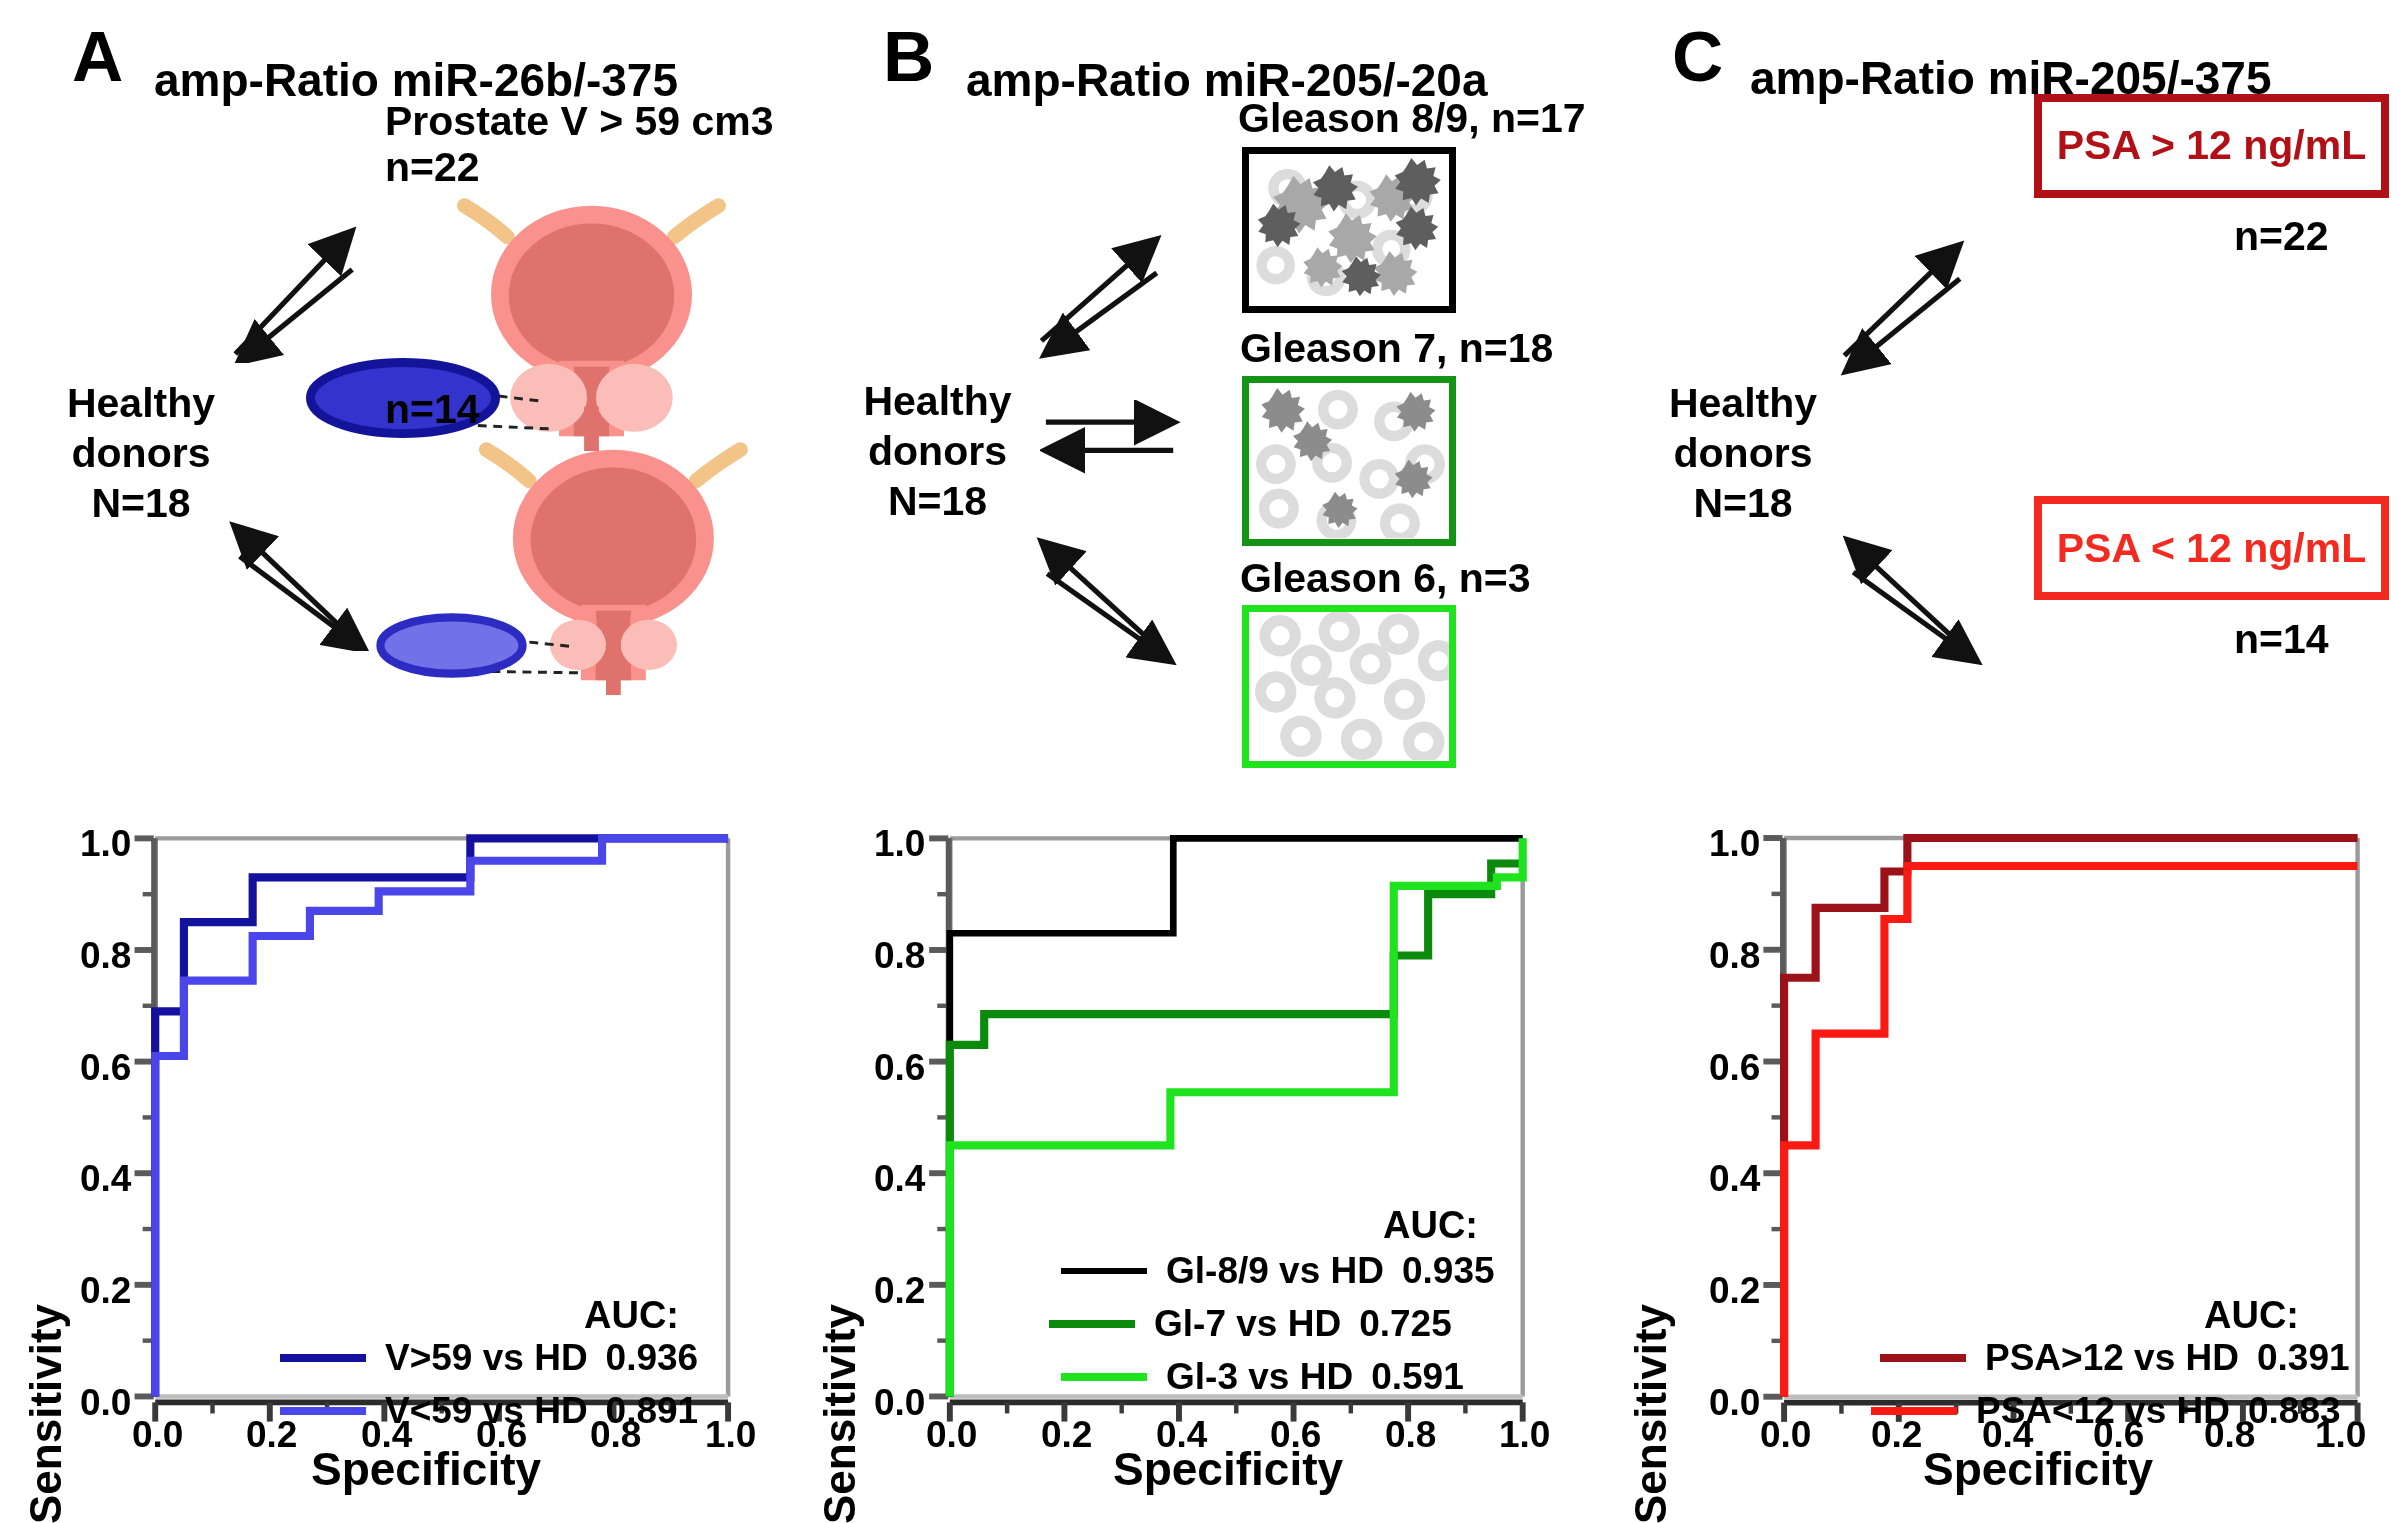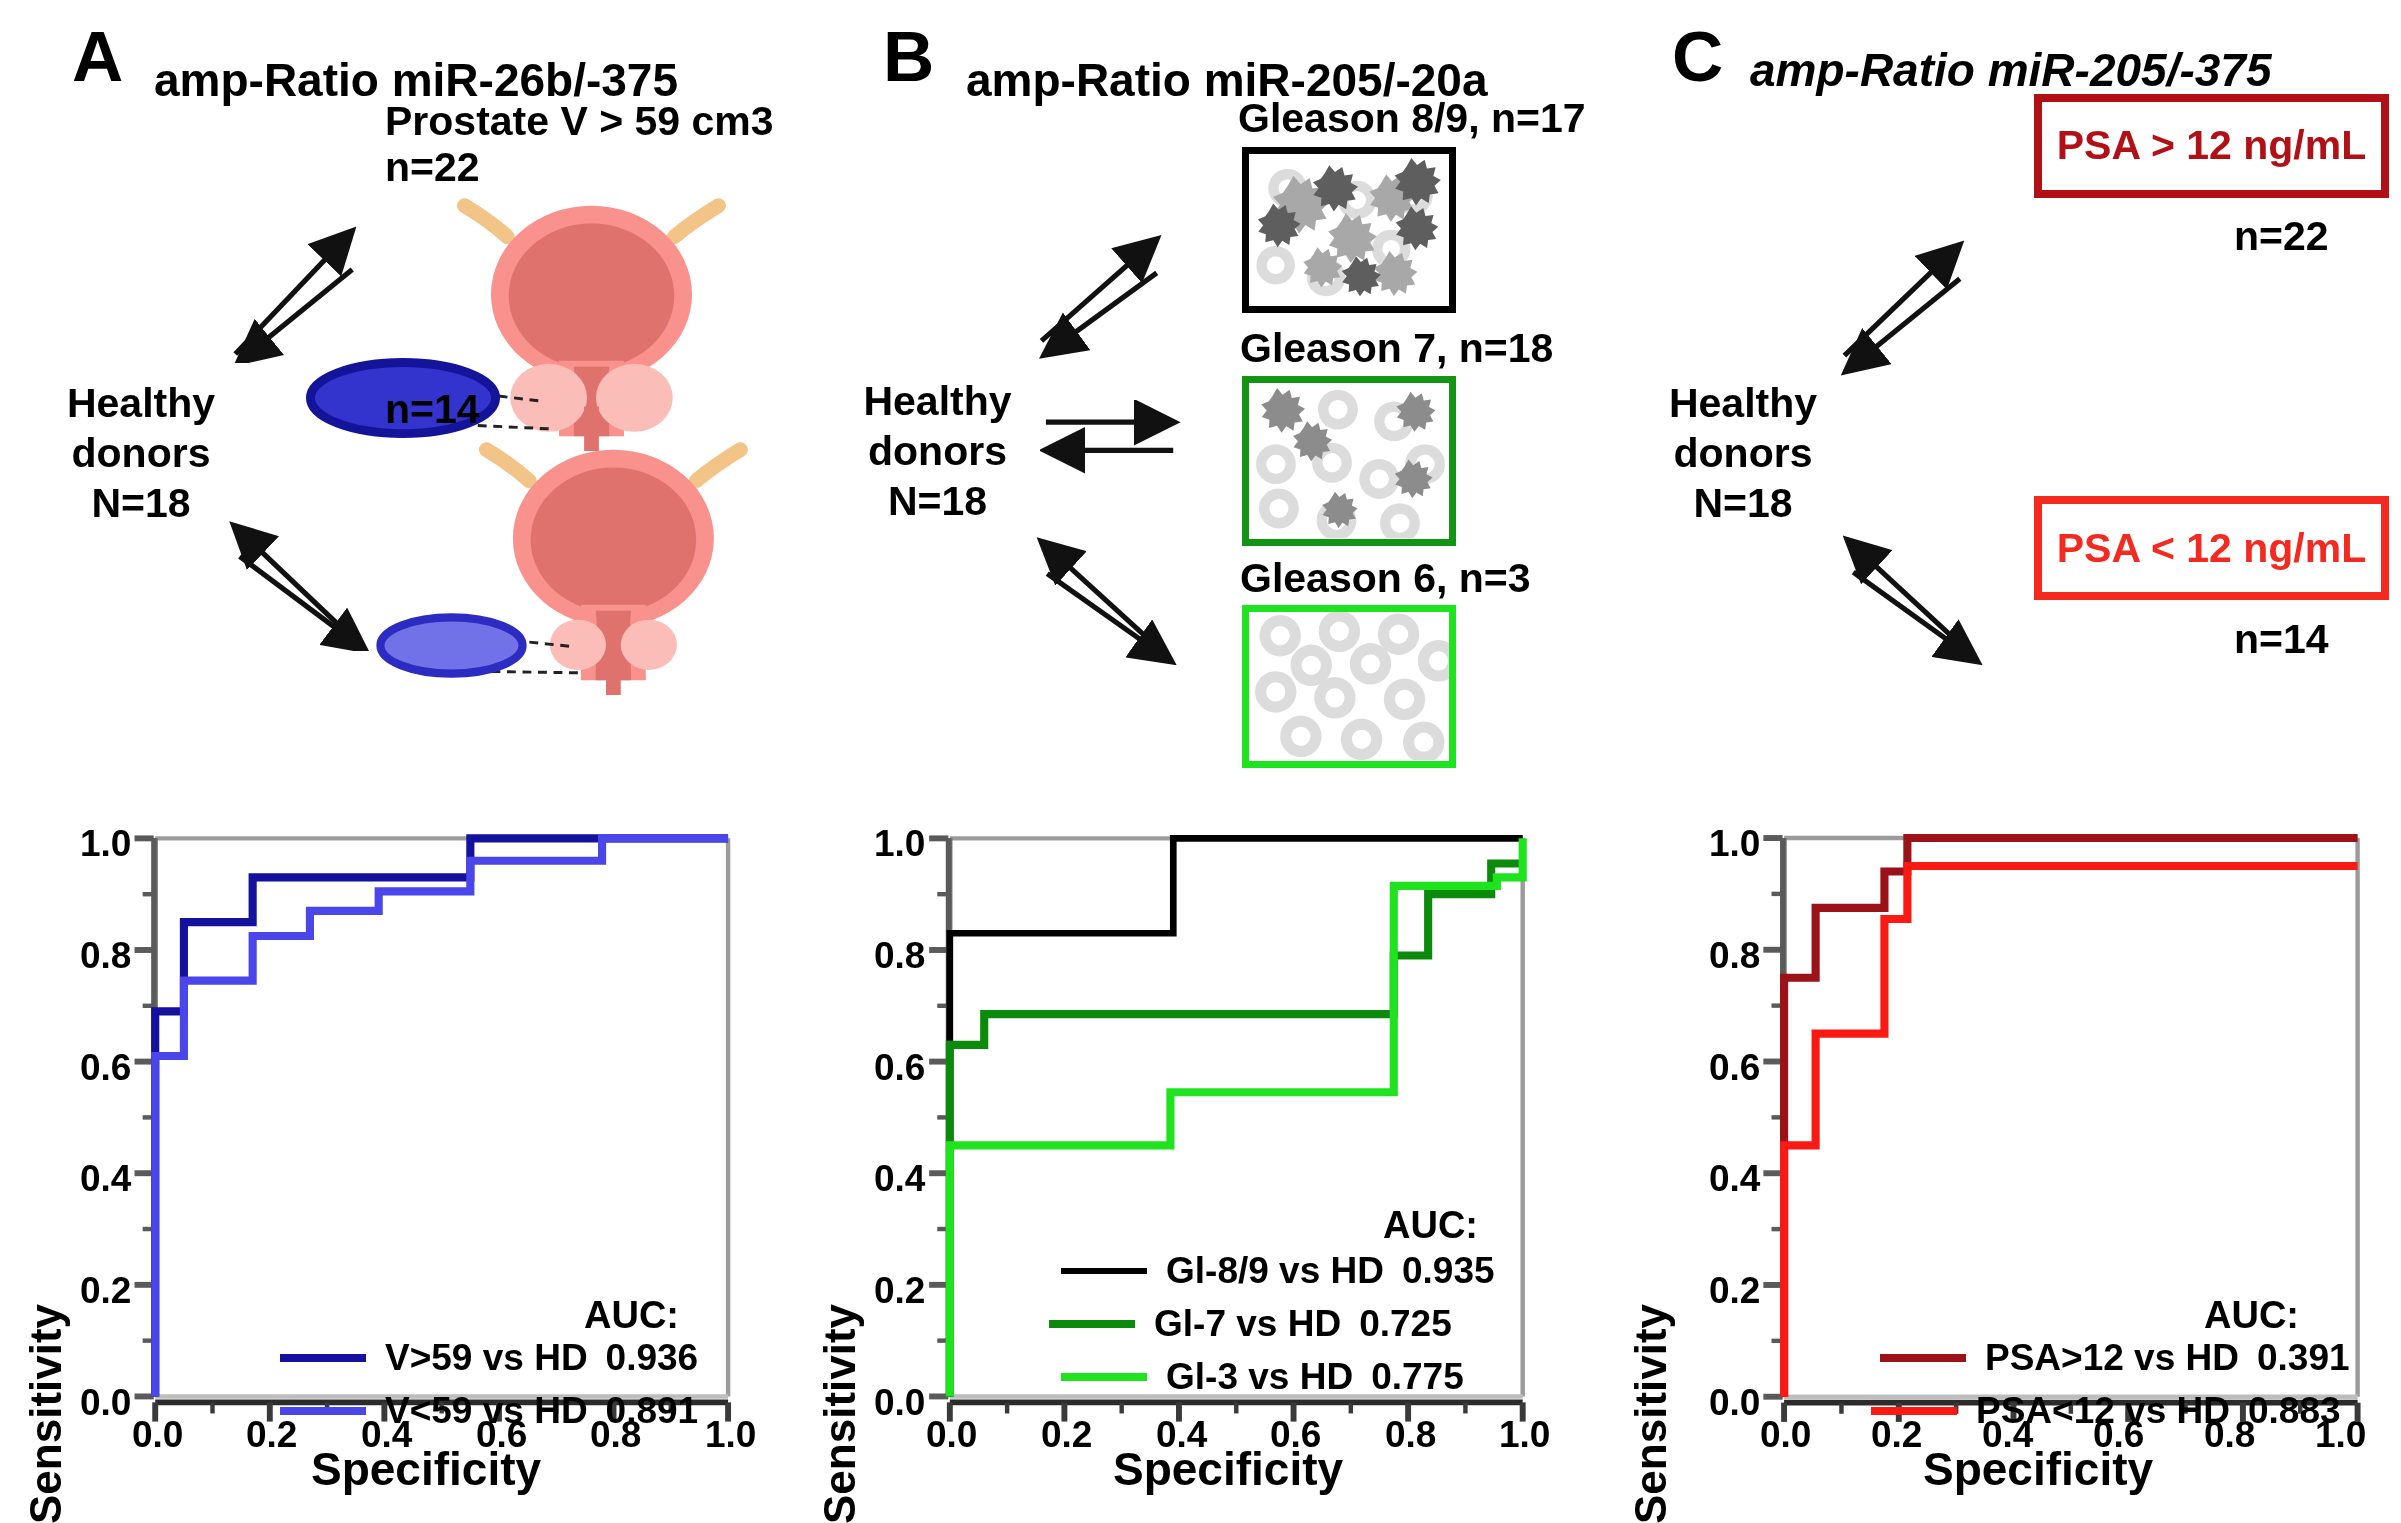"amp-Ratio miR-205/-375" div.panel-title { font-style: italic -> none; top: 28px -> 36px }
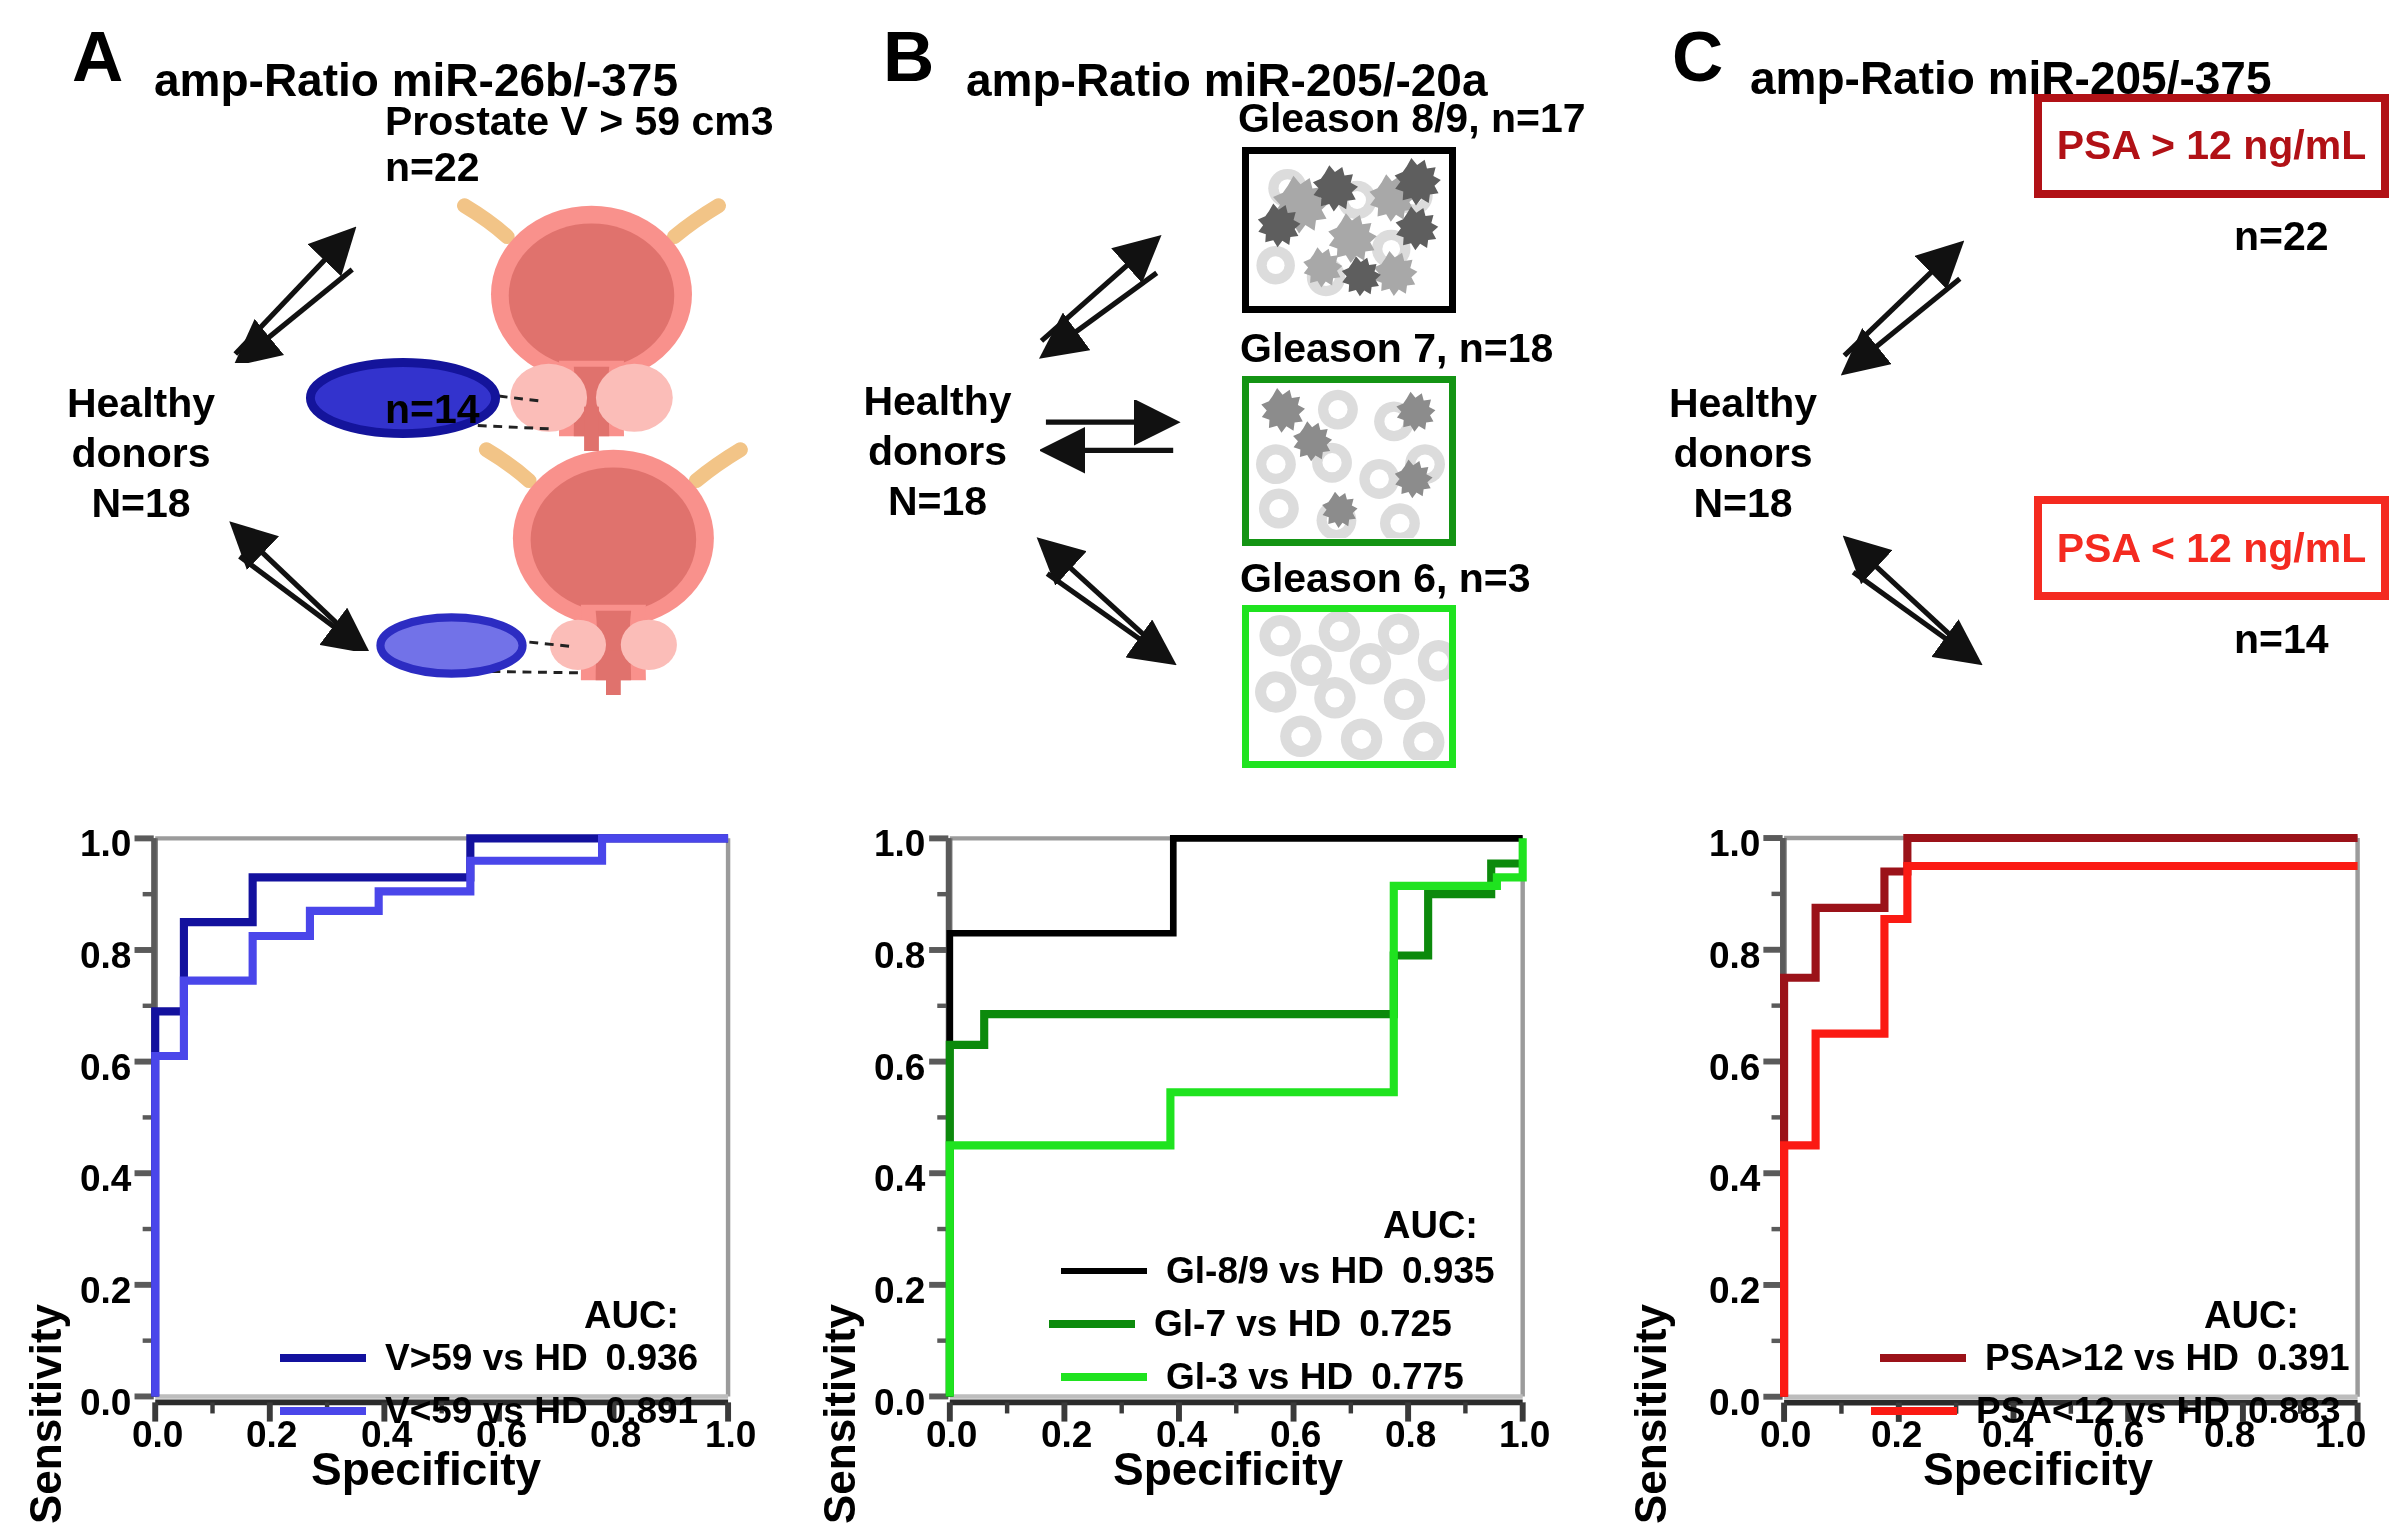"0.775" span.legend-auc { text: 0.775 -> 0.591 }
